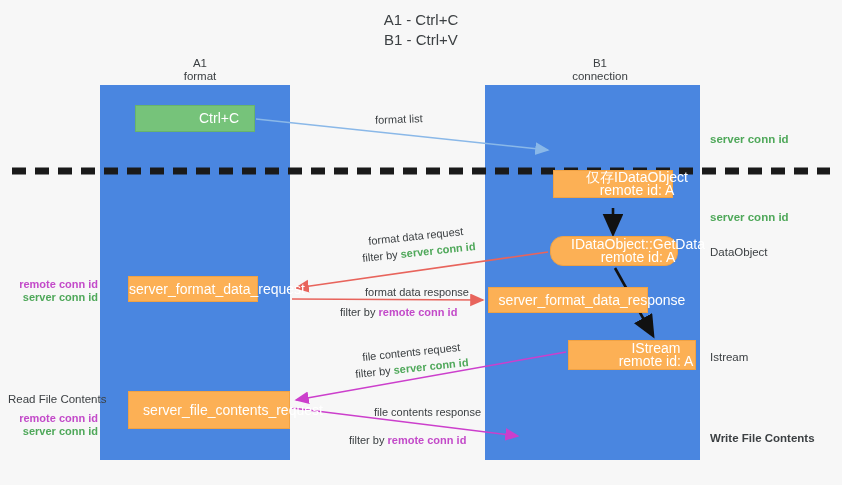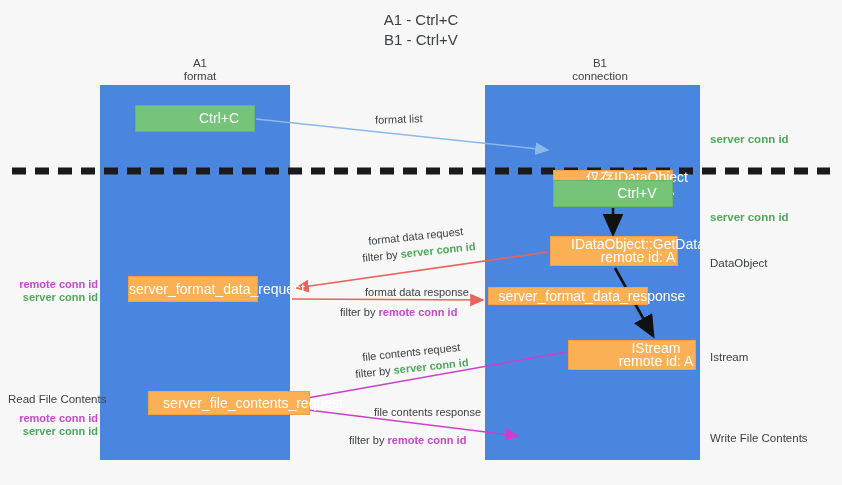"Ctrl+V" div.abs { html: <div>Ctrl+V</div> -> none }
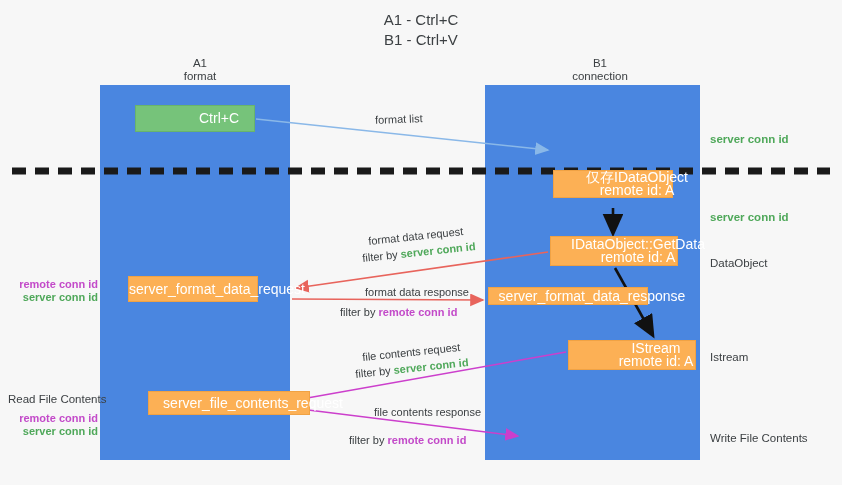"IDataObject::GetData" #node-getdata { border-radius: none -> 13px }
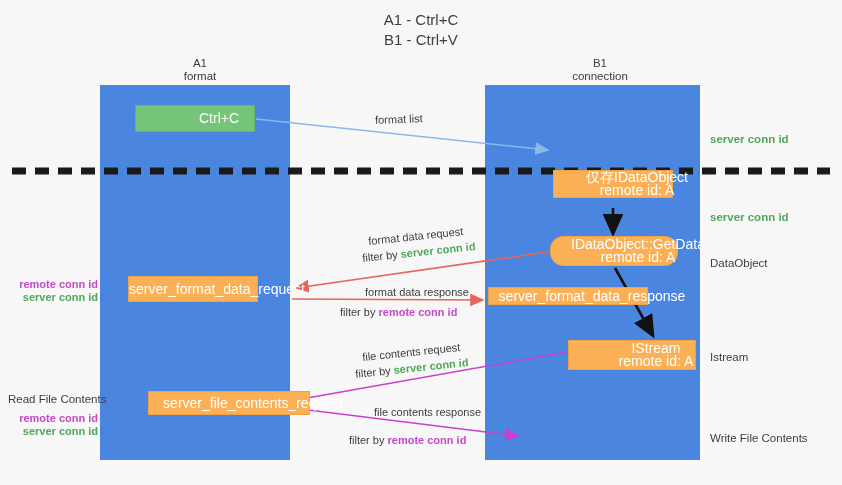"DataObject" #lbl-dataobject { top: 256px -> 245px }
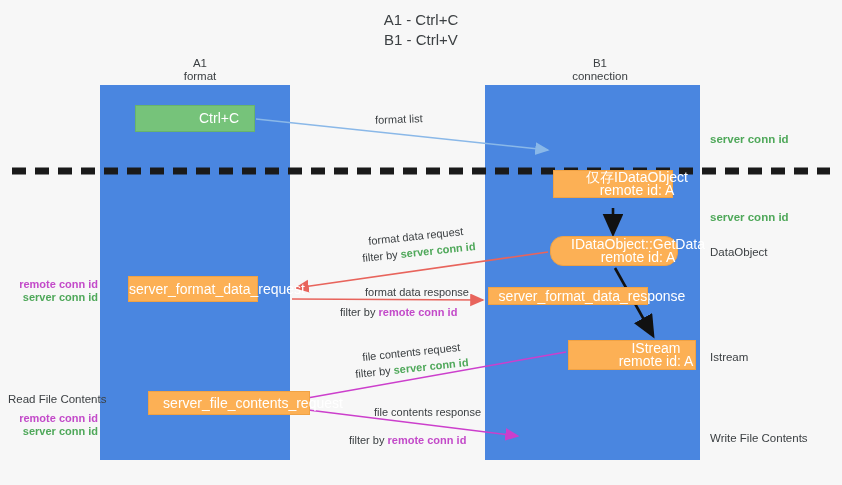"server_format_data_response" #node-sfdresp { height: 18px -> 26px }
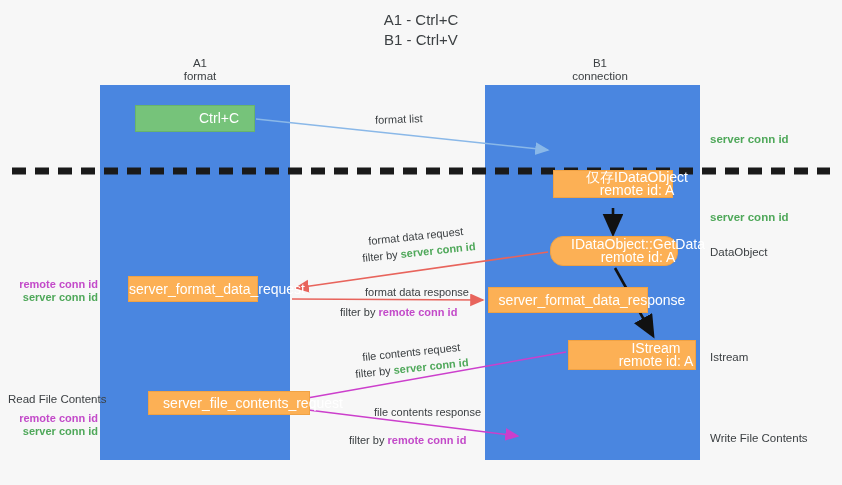"server_file_contents_request" #node-sfcreq { height: 24px -> 38px; margin-left: 20px -> none }
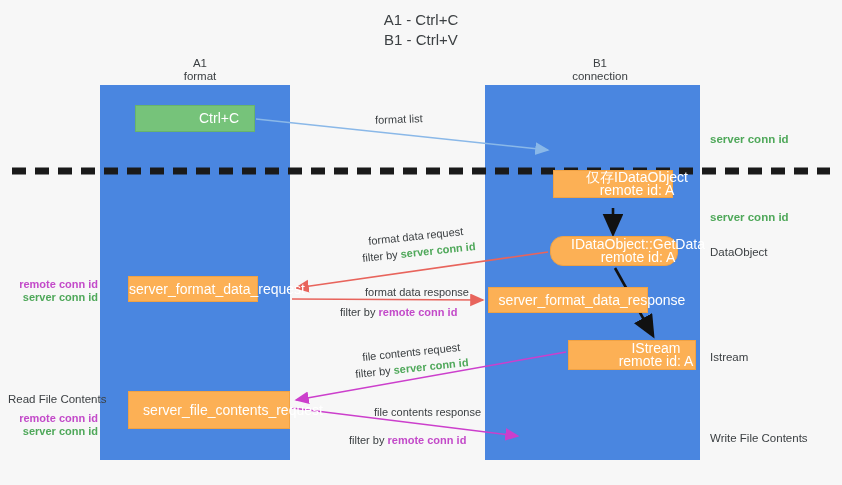"Write File Contents" #lbl-writefile { font-weight: none -> bold }
